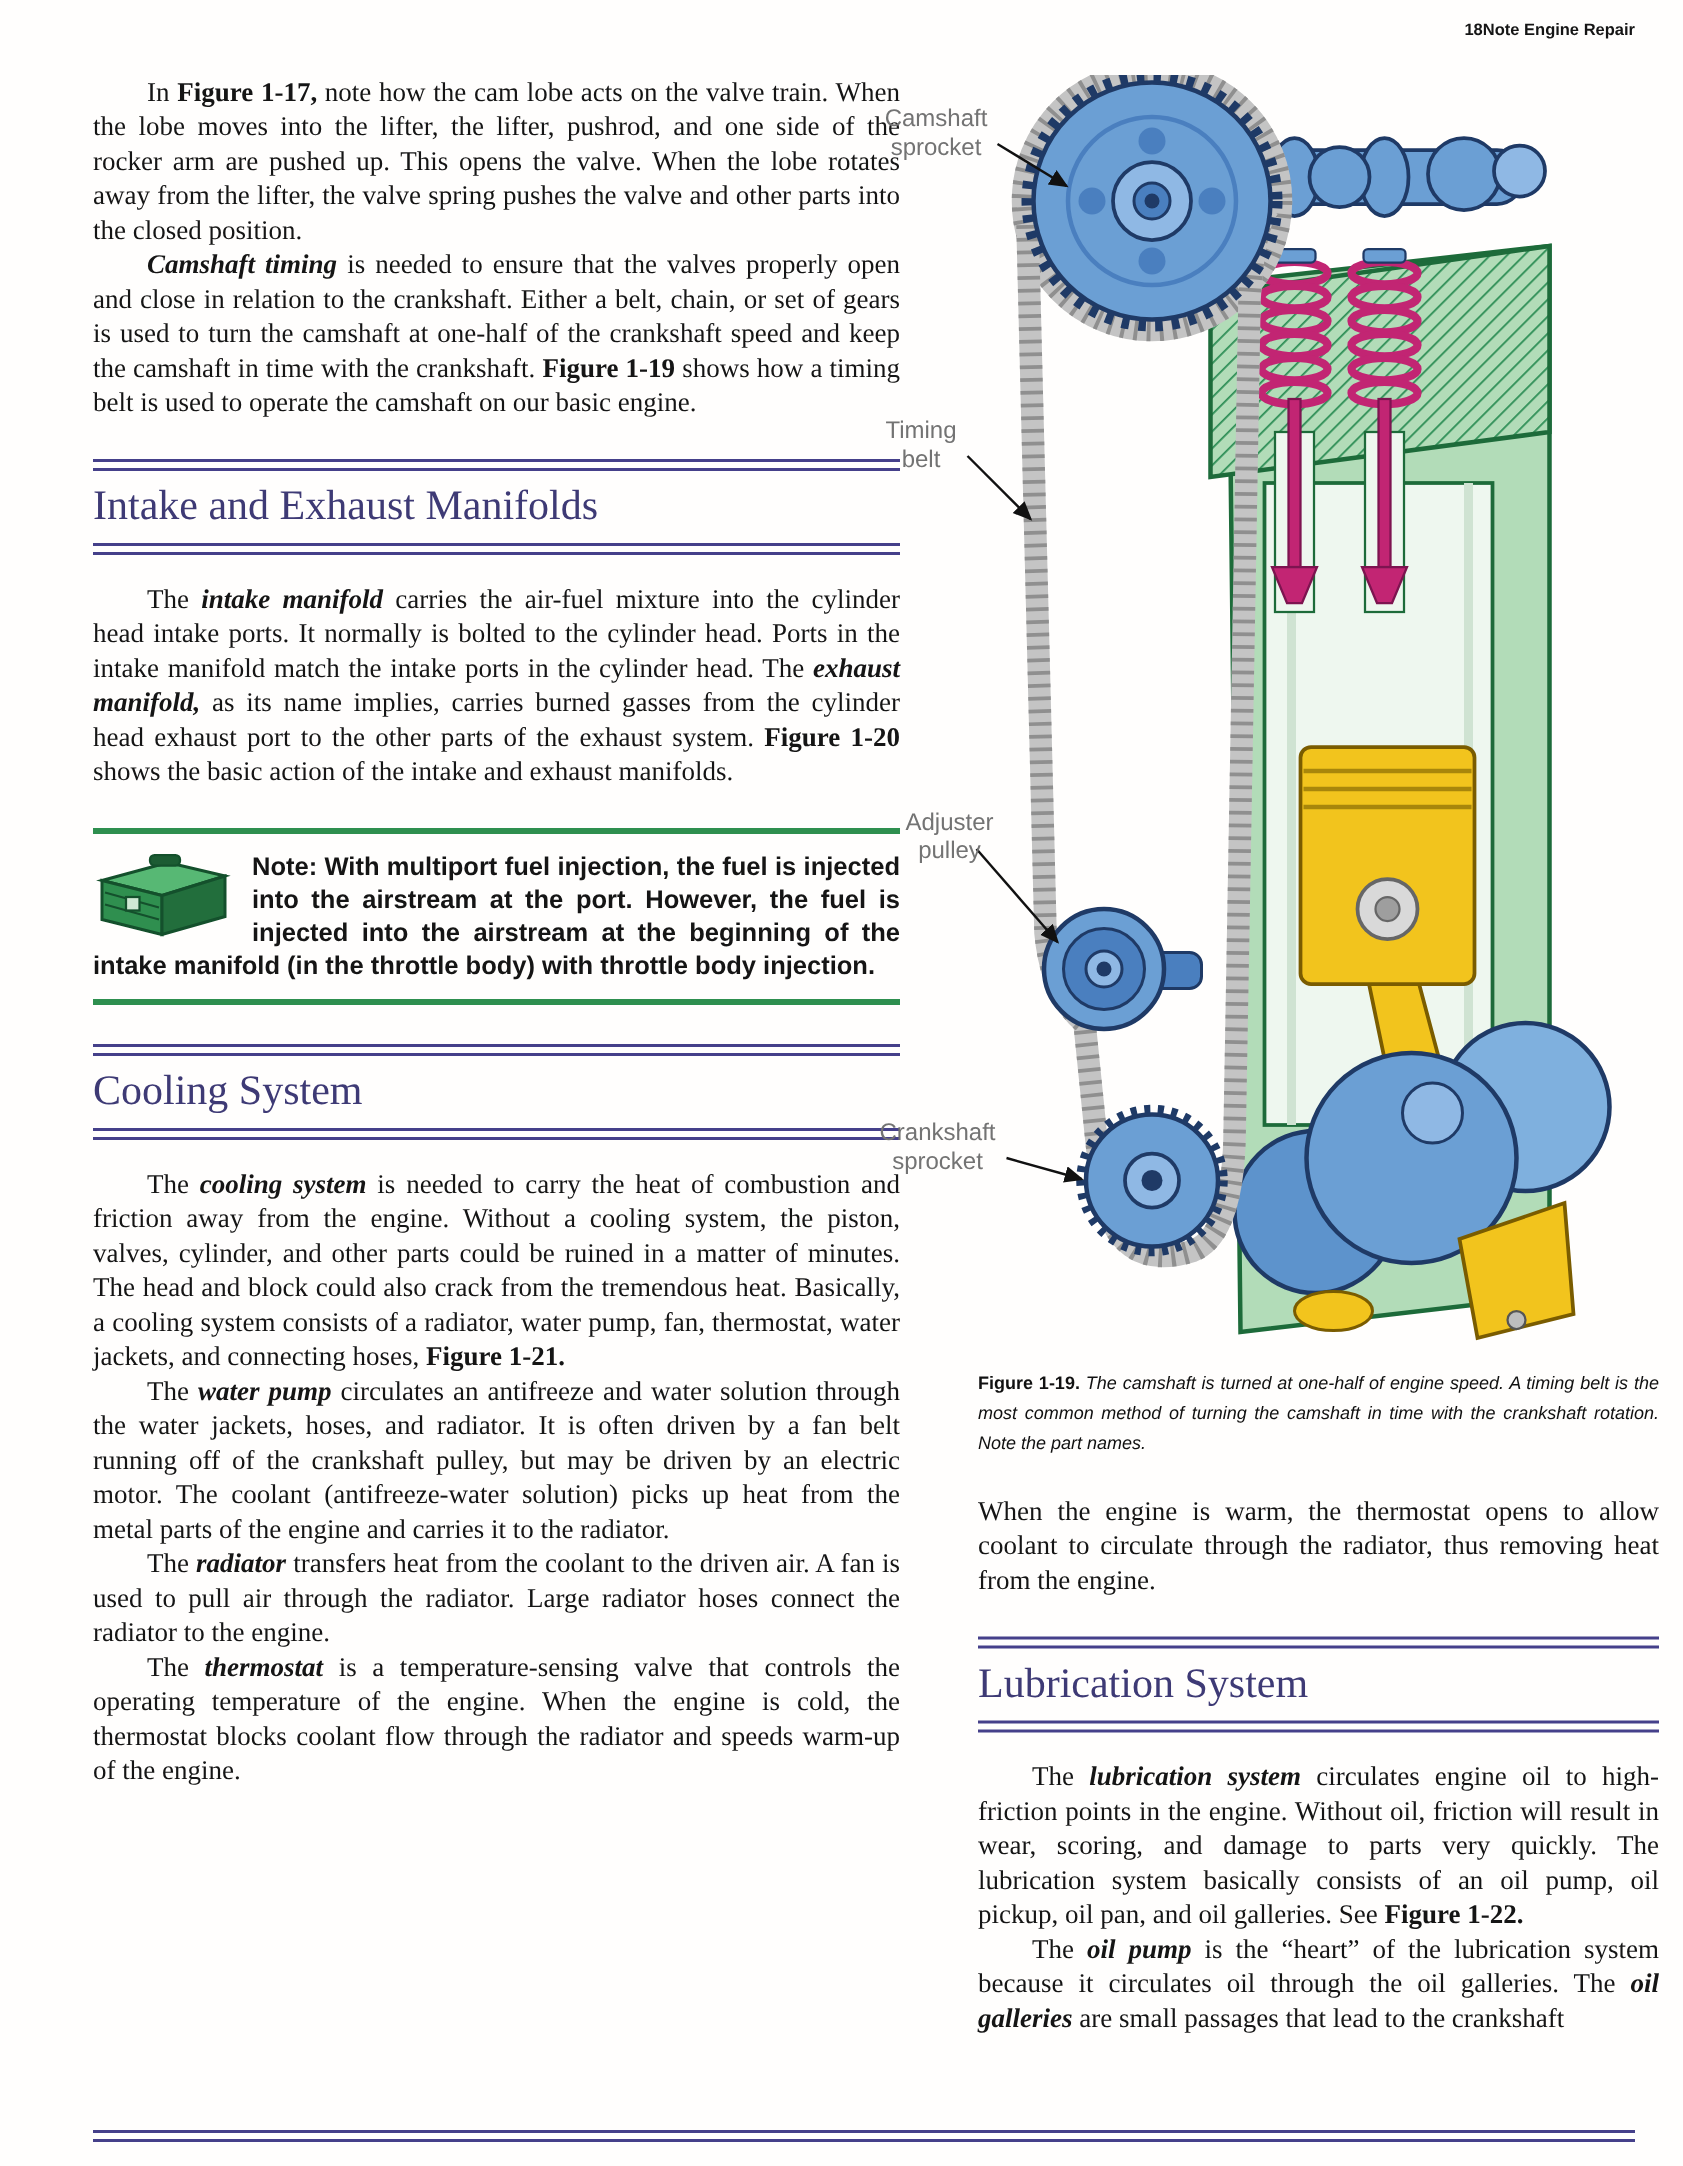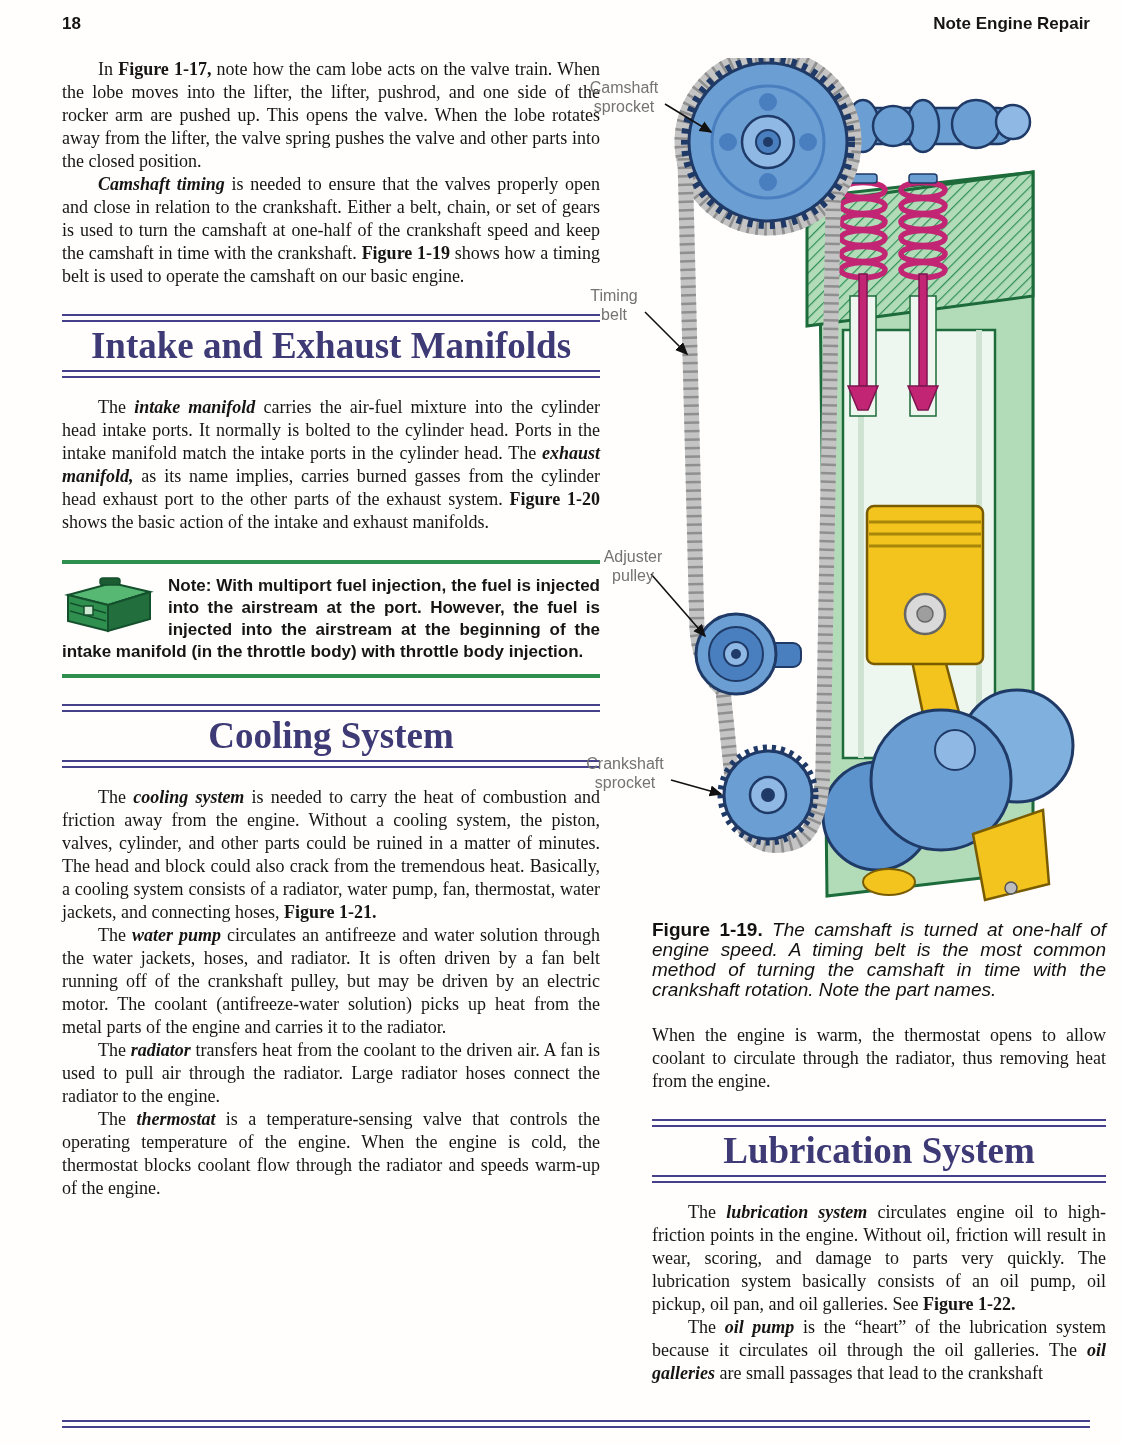"18" .page-header { font-size: 17px -> 11px; justify-content: space-between -> flex-end }
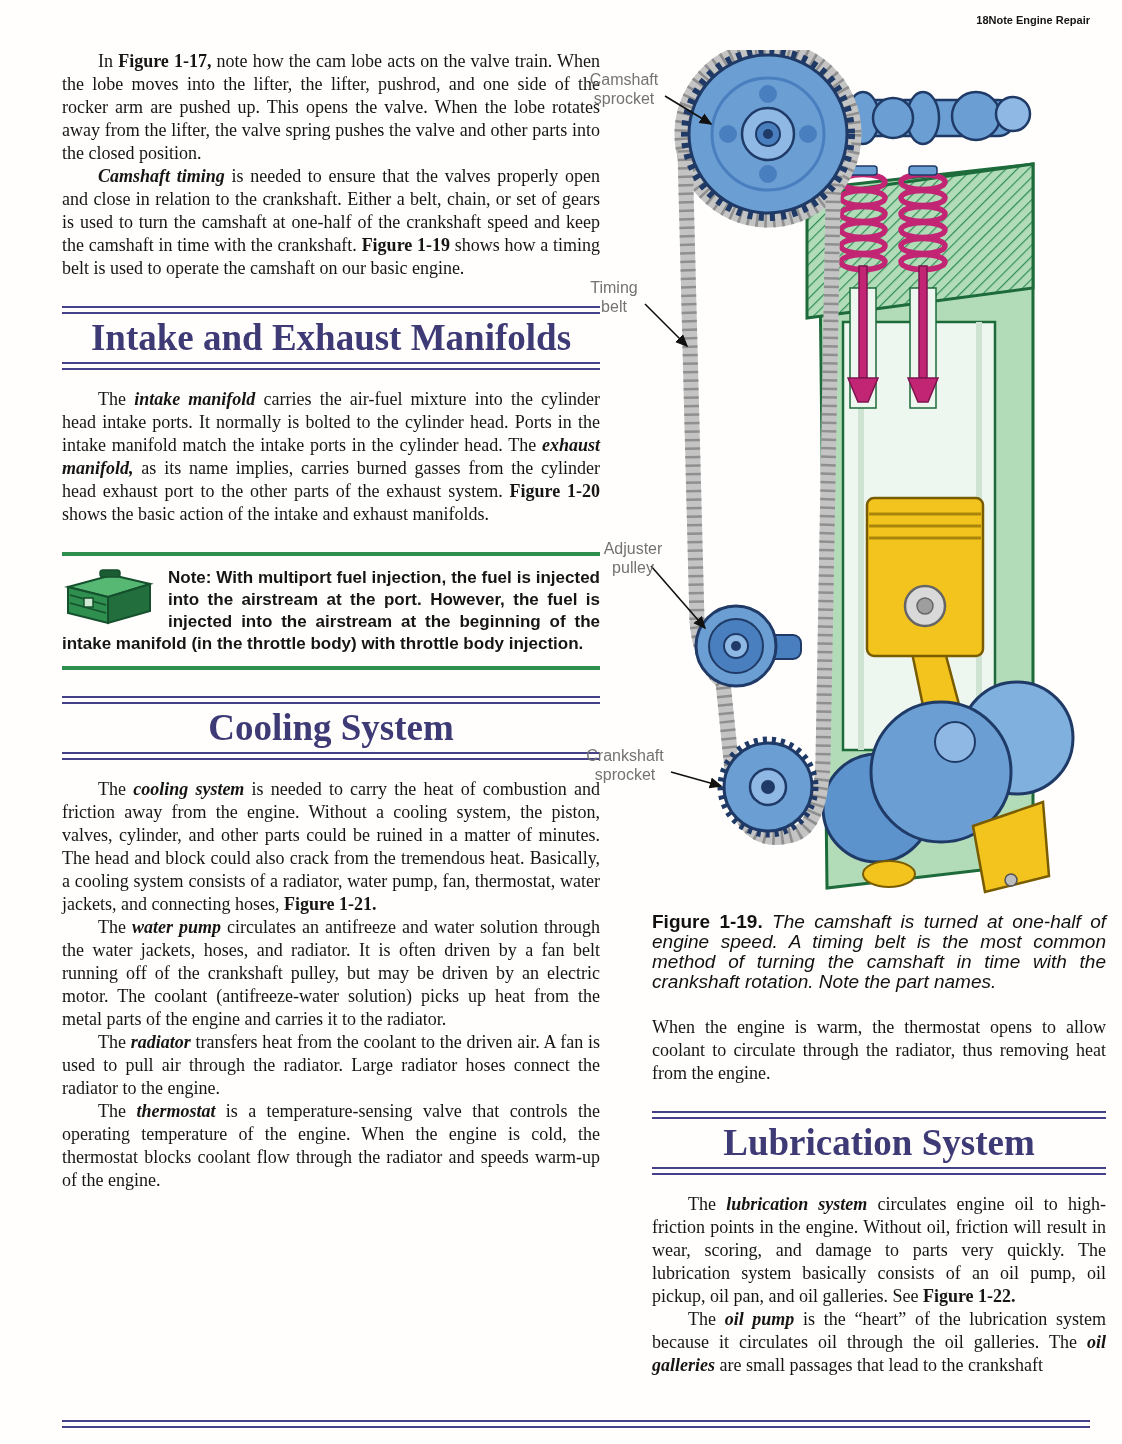"Intake and Exhaust Manifolds" .section-head h2 { font-size: 37px -> 28px; font-weight: 700 -> 400; text-align: center -> left }
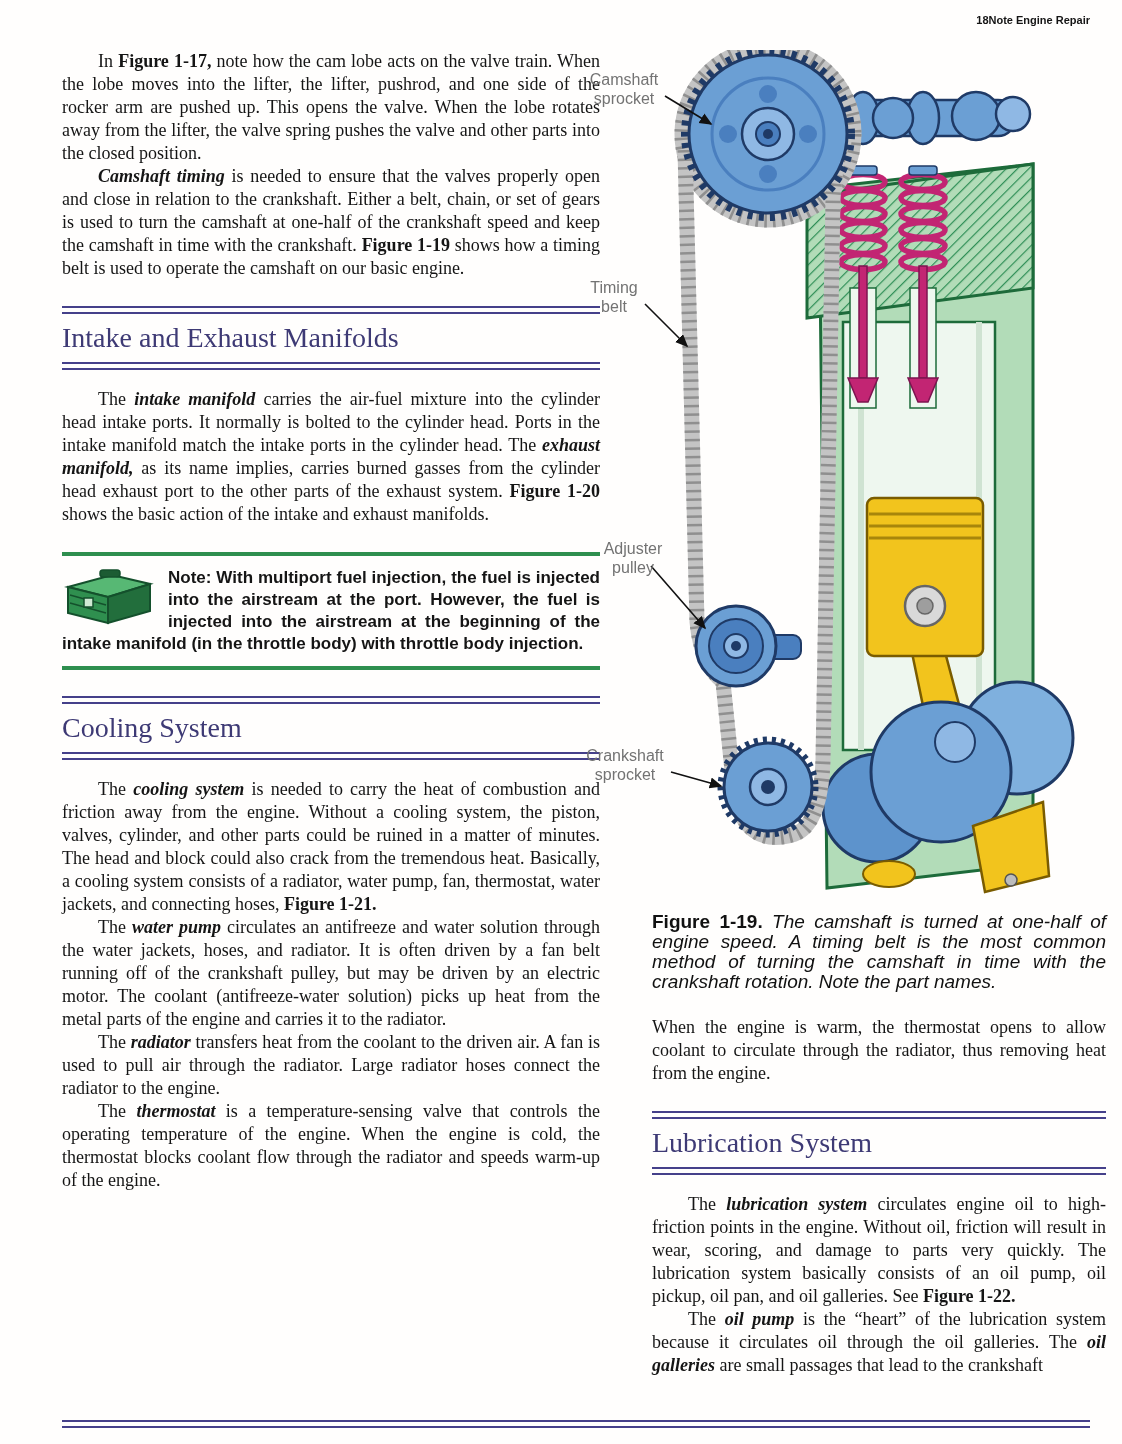"Figure 1-19. The camshaft is" .caption { font-size: 19px -> 12px }
